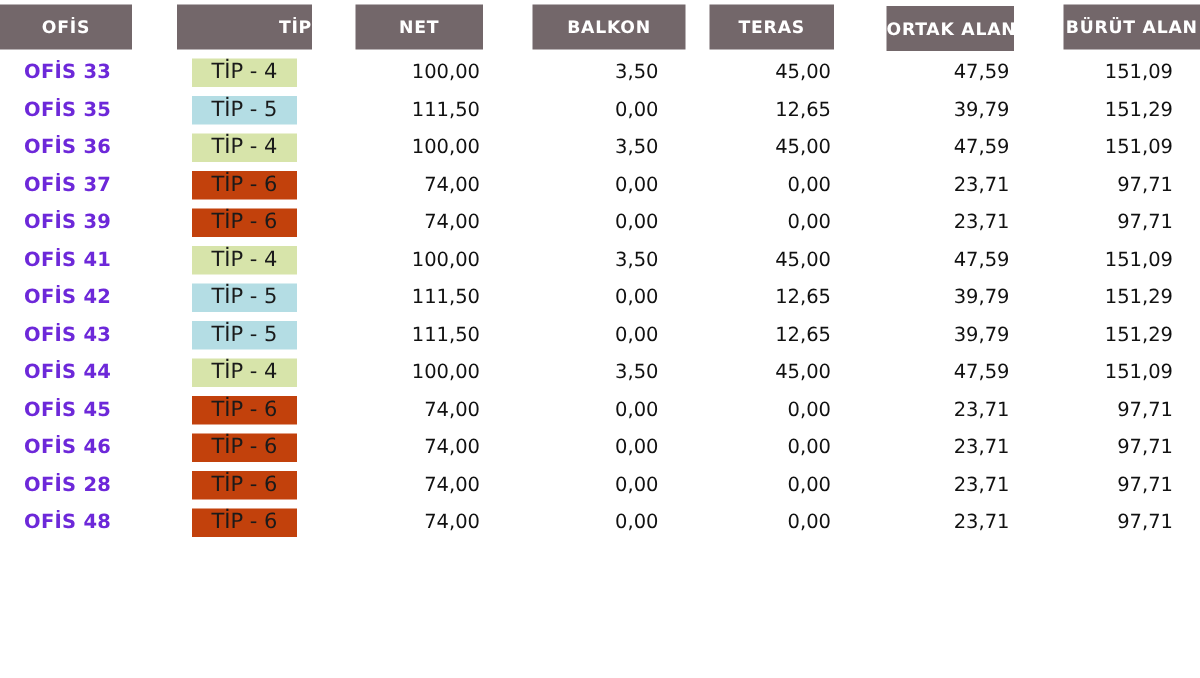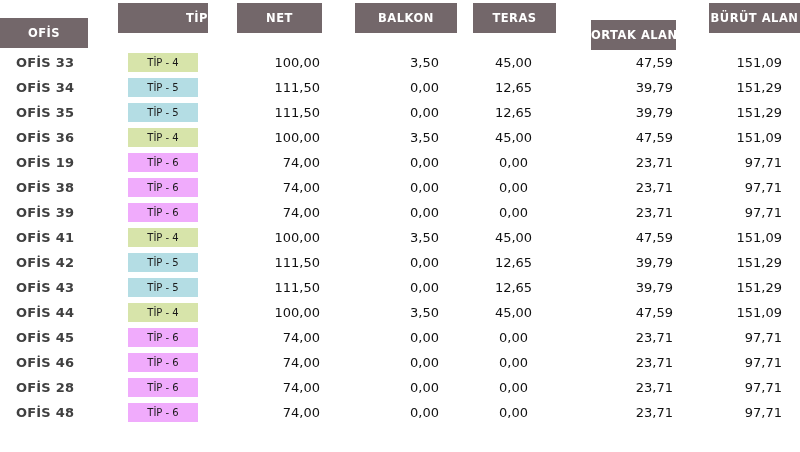"OFİS" th.h-ofis .hcell { margin: 18px 30px 0 0 -> 3px 30px 0 0 }
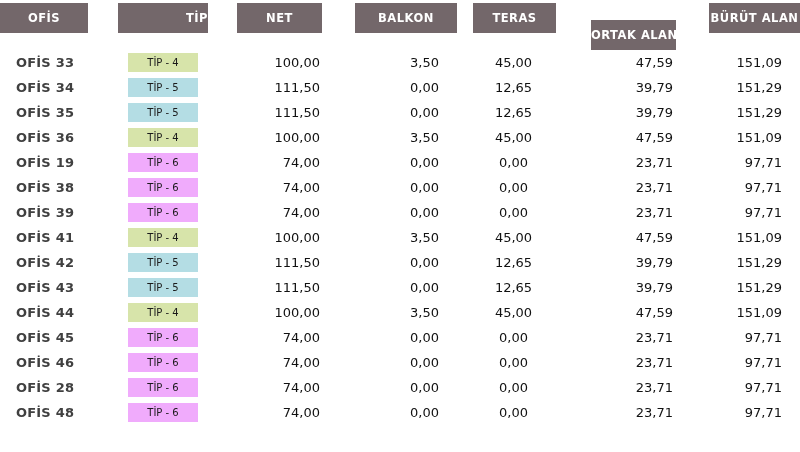"ORTAK ALAN" th.h-ortak .hcell { margin: 20px 33px 0 0 -> 4px 33px 0 0 }
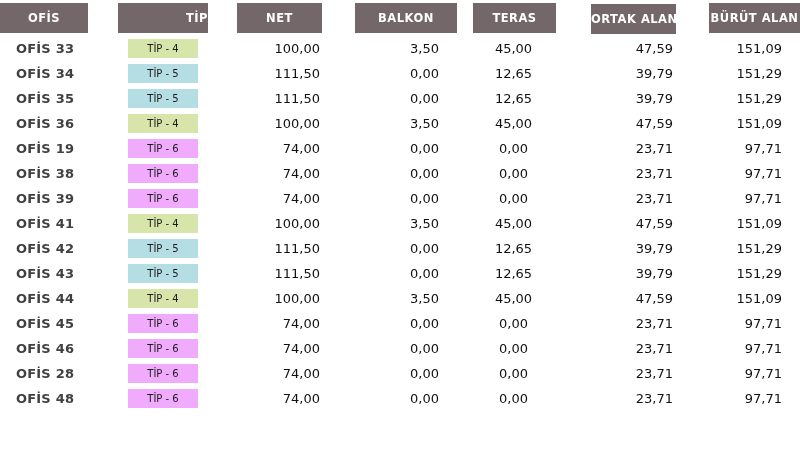"OFİS 33" td.ofis { color: #404040 -> #6d28d9 }
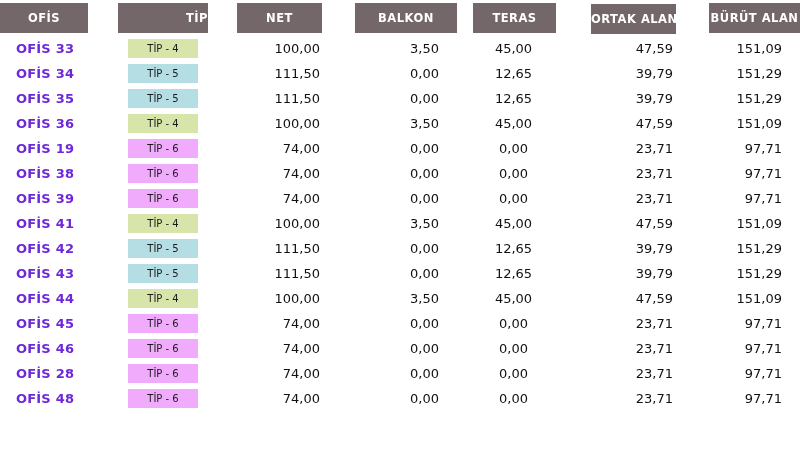"TİP - 4" .badge { font-size: 10px -> 14px }
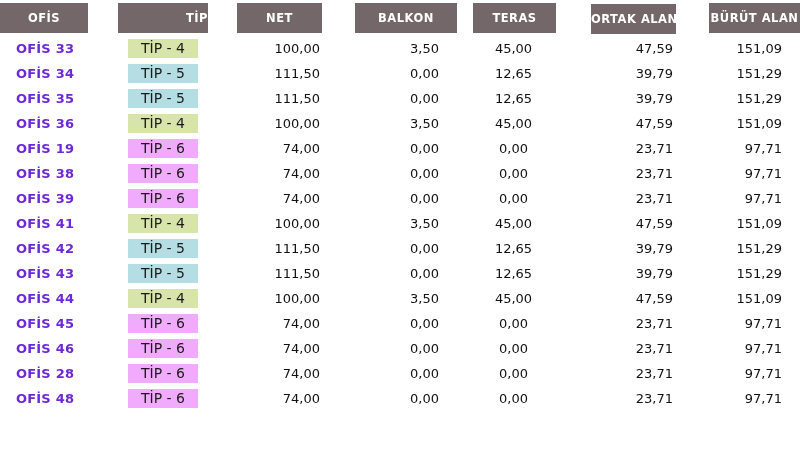"45,00" td.teras { text-align: center -> none }
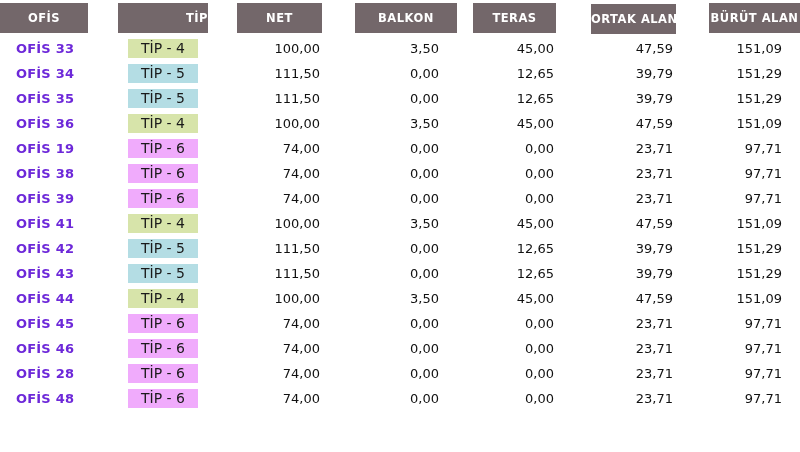"OFİS 34" tr { html: <tr> <td>OFİS 34</td> <td><span>TİP - 5</span></td> <td>111,50</td> <td>0,00</td> <td>12,65</td> <td>39,79</td> <td>151,29</td> </tr> -> none }
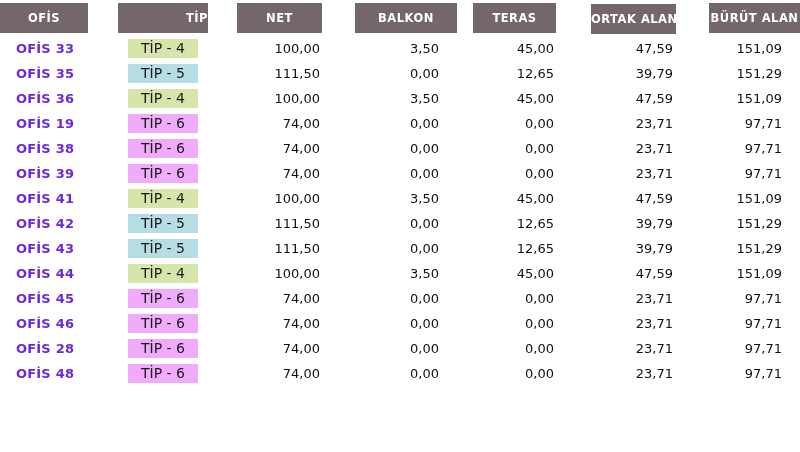"OFİS 19" td.ofis { text: 19 -> 37 }
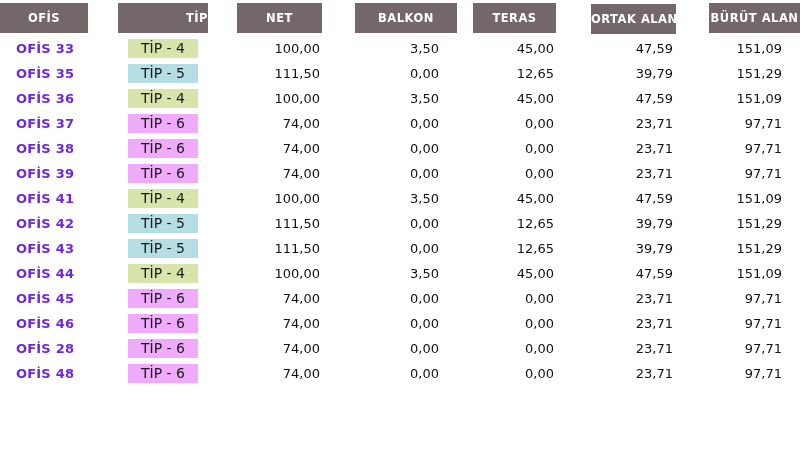"TİP - 6" .badge.t6 { background: #f0abfc -> #c2410c }
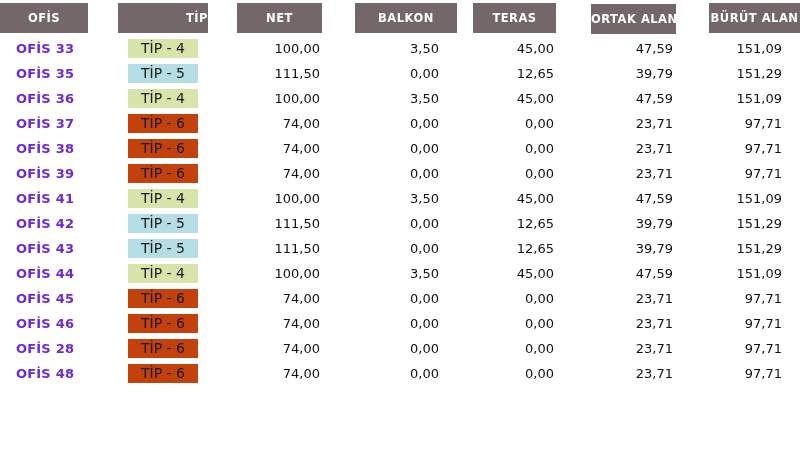"OFİS 38" tr { html: <tr> <td>OFİS 38</td> <td><span>TİP - 6</span></td> <td>74,00</td> <td>0,00</td> <td>0,00</td> <td>23,71</td> <td>97,71</td> </tr> -> none }
